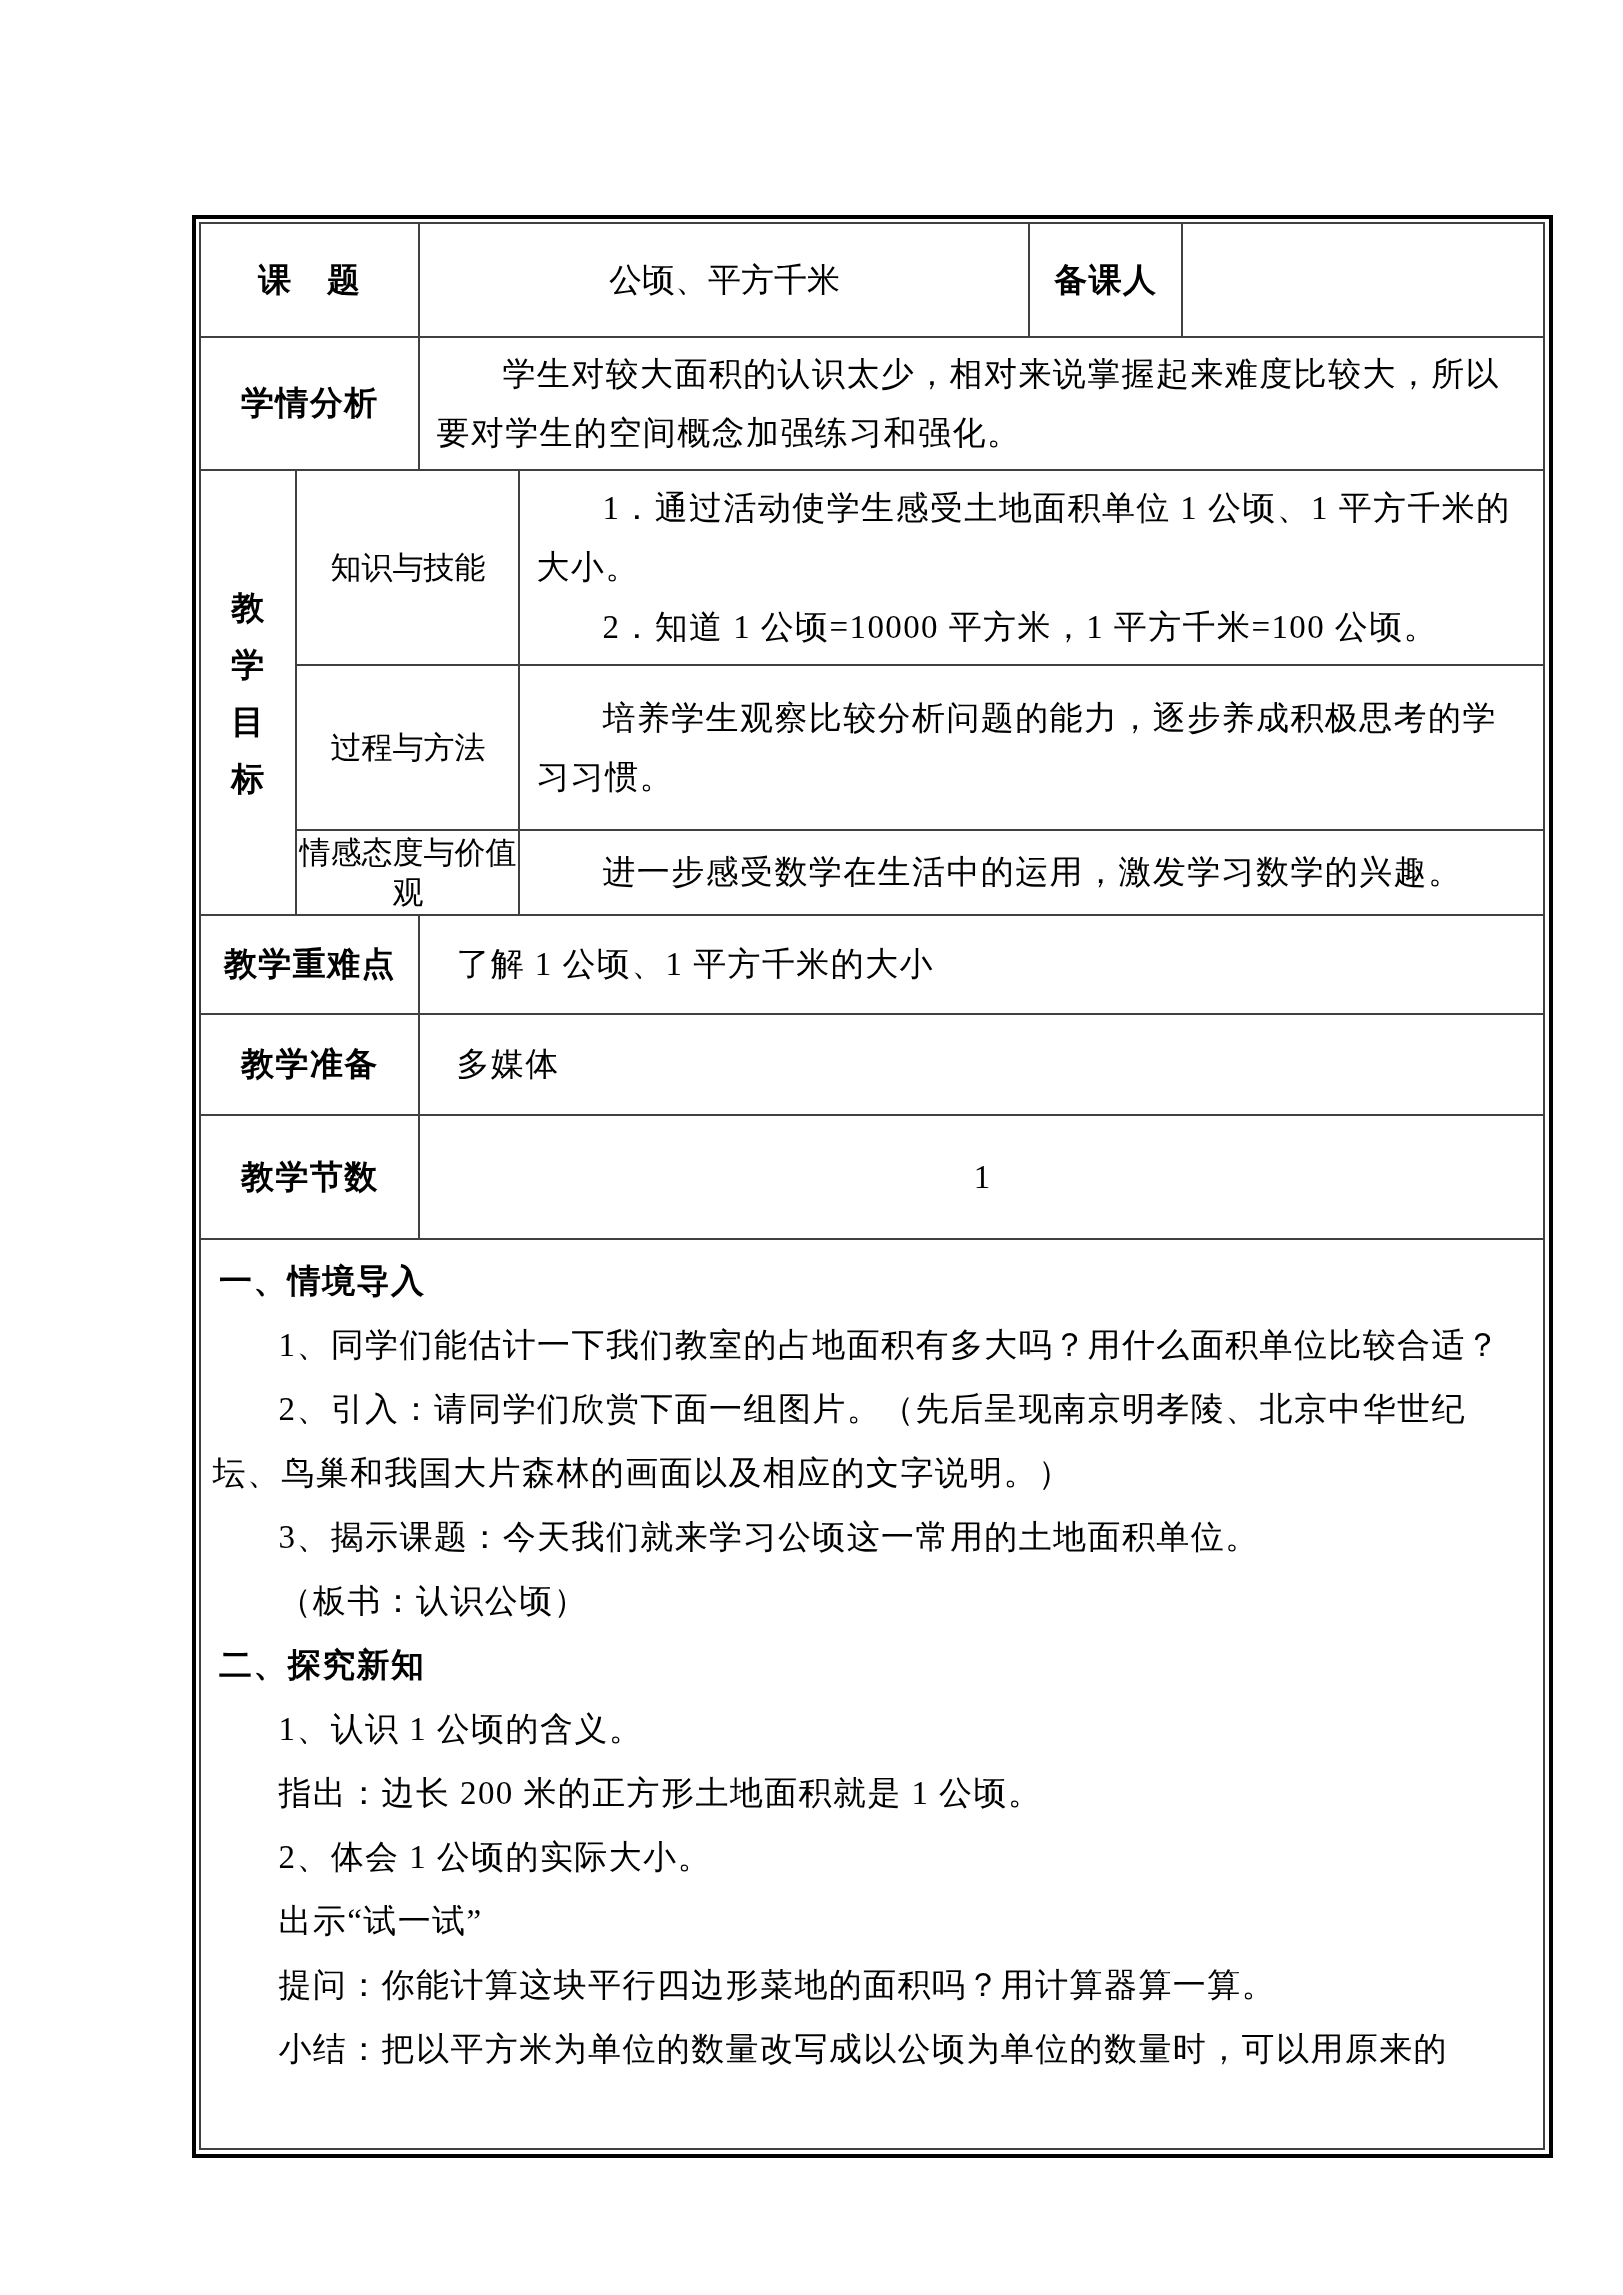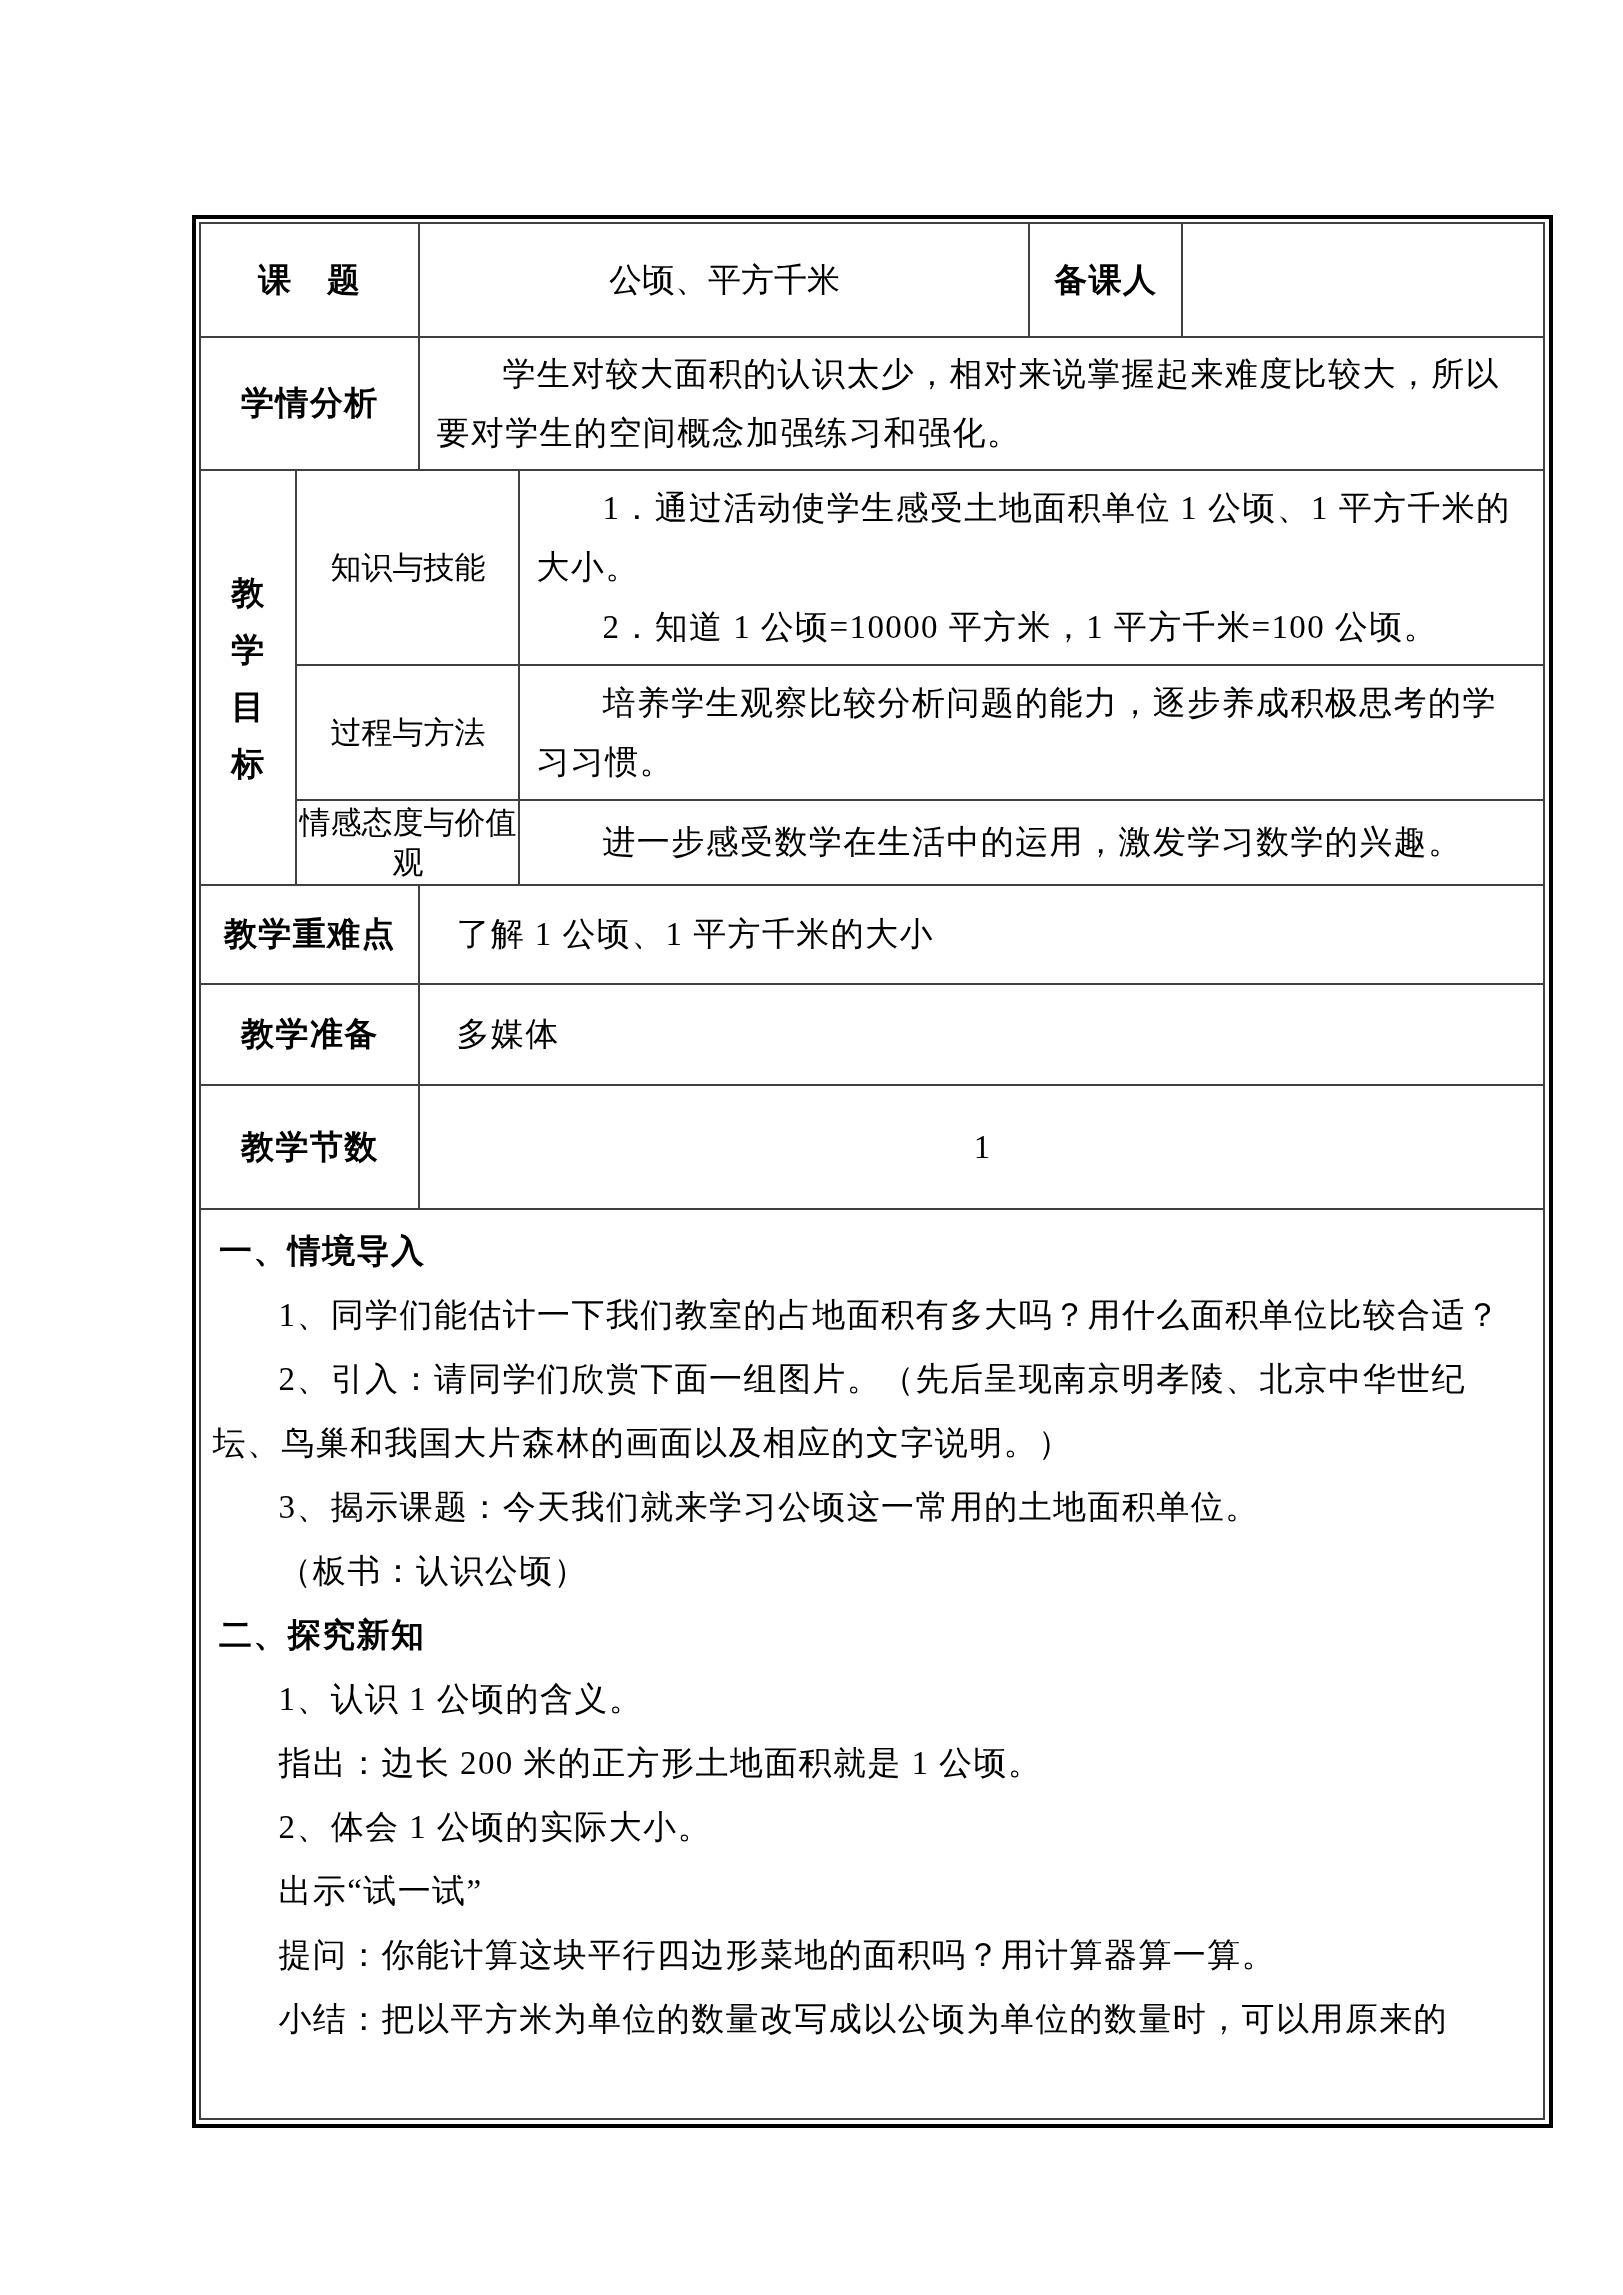"过程与方法" tr.r4 { height: 135px -> 165px }
